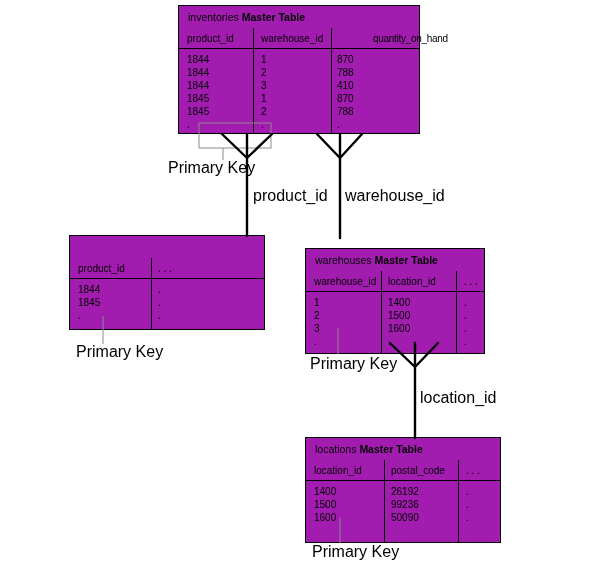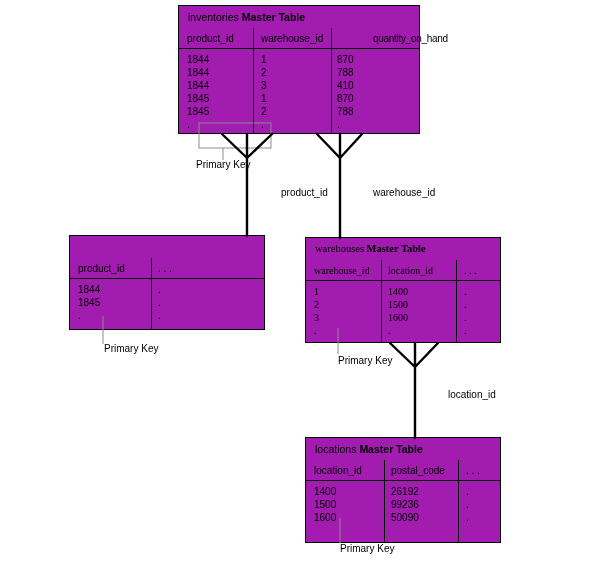"Primary Key" .flabel { font-size: 10px -> 16px; margin-left: 28px -> none }
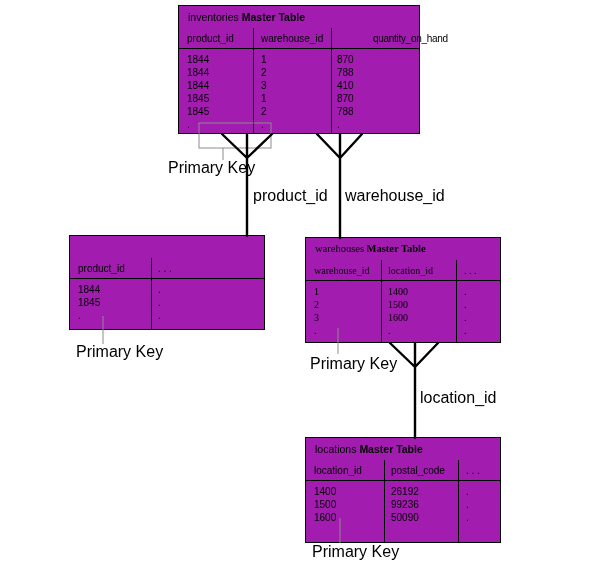"warehouses Master Table" #tbl-warehouses { font-family: Liberation Serif, serif -> none; top: 237px -> 248px; width: 196px -> 180px }
